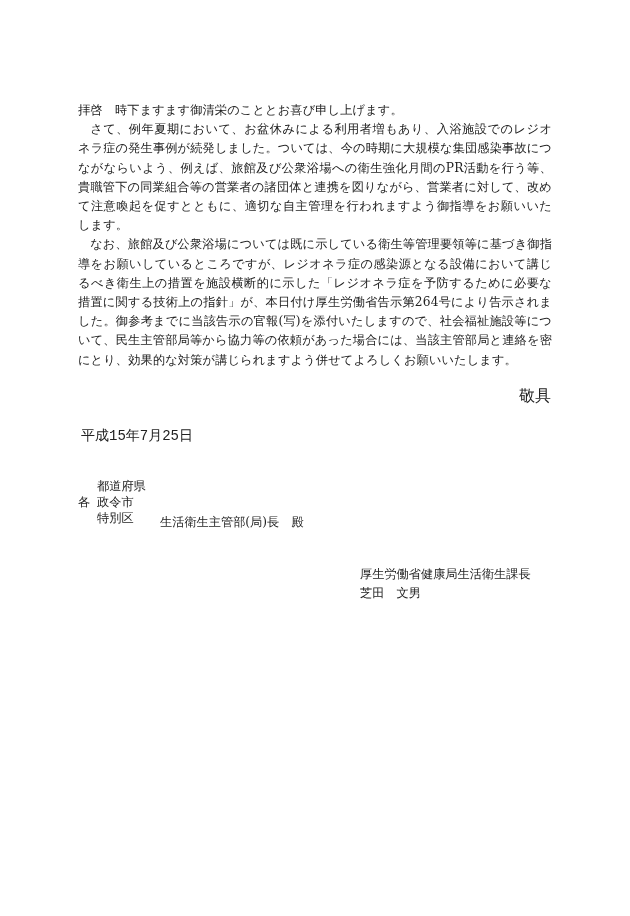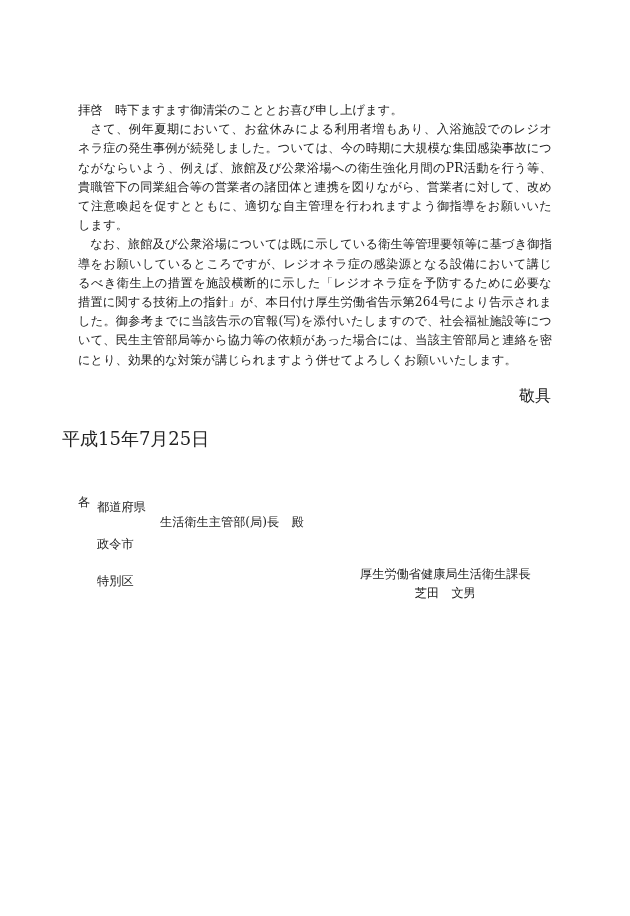"平成15年7月25日" .date { font-family: none -> Liberation Mono, monospace; font-size: 18px -> 14px; left: 62px -> 81px }
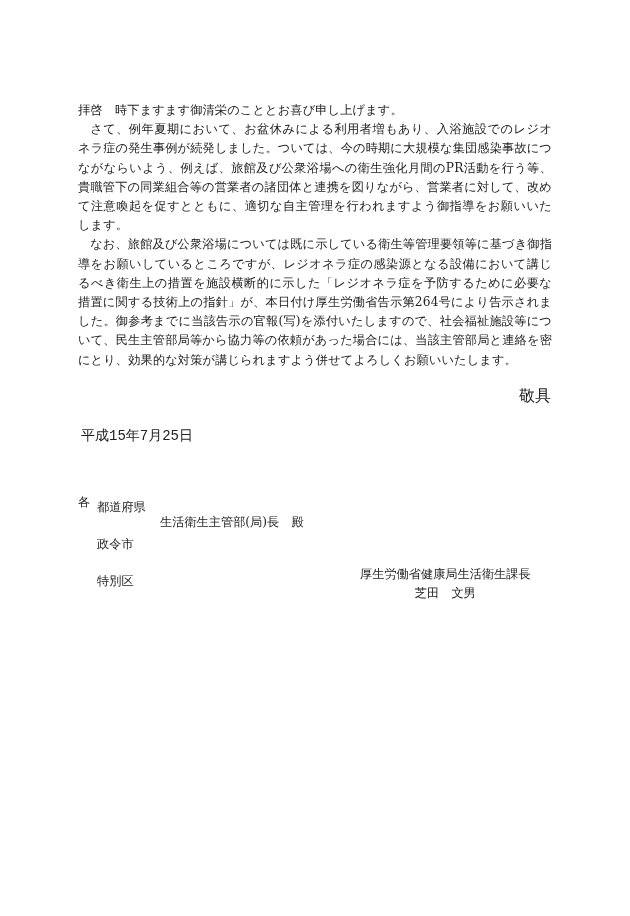"都道府県" .types div { margin-top: 21px -> none }
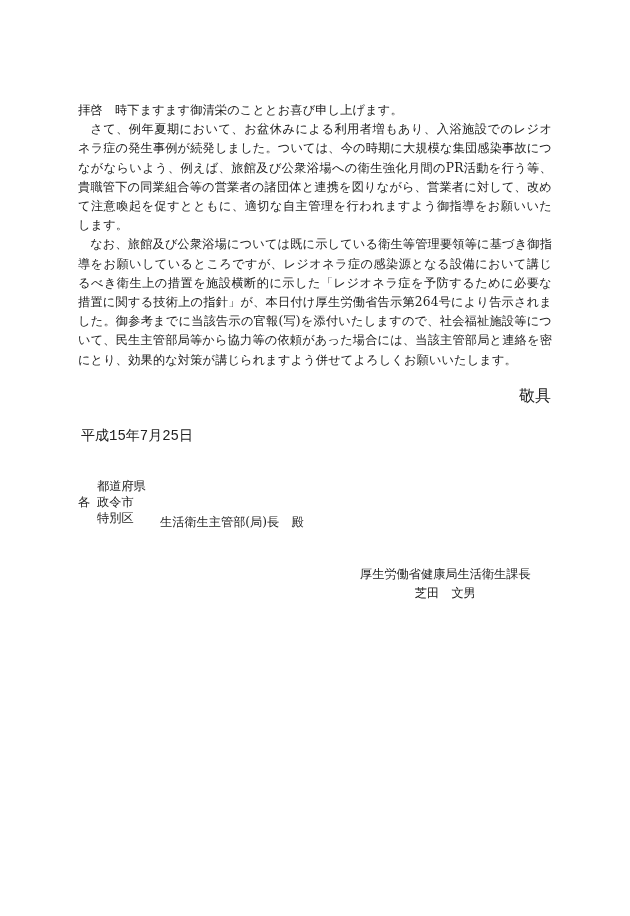"芝田 文男" .sender .name { text-align: center -> left }
